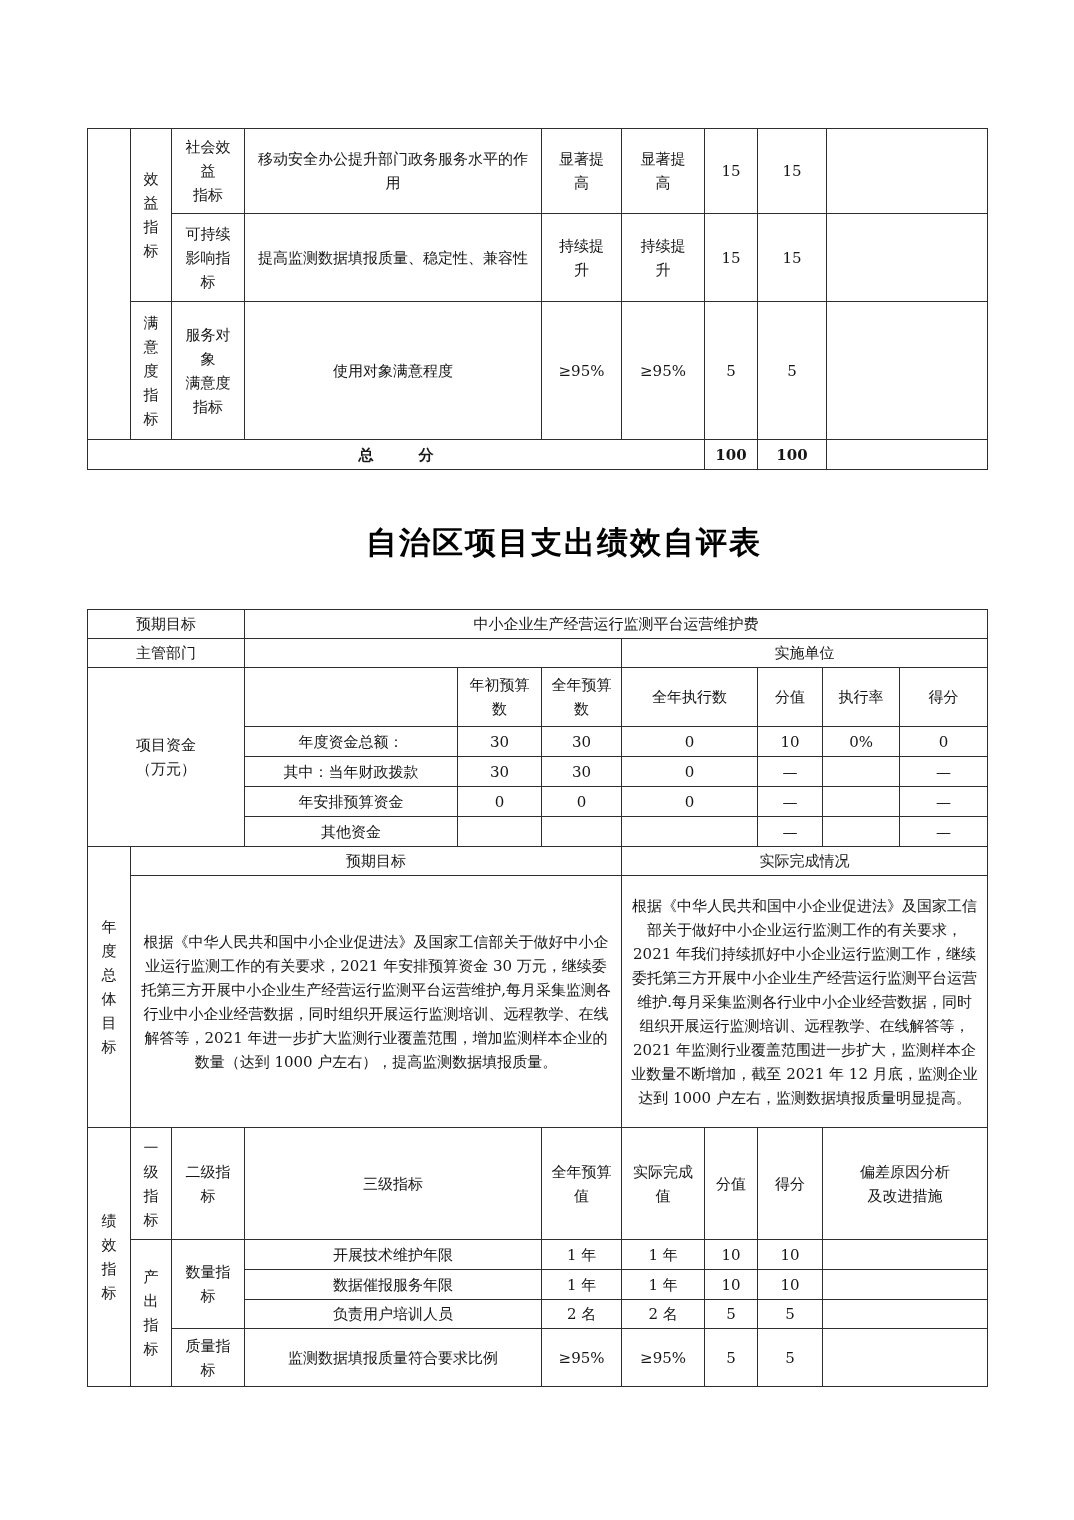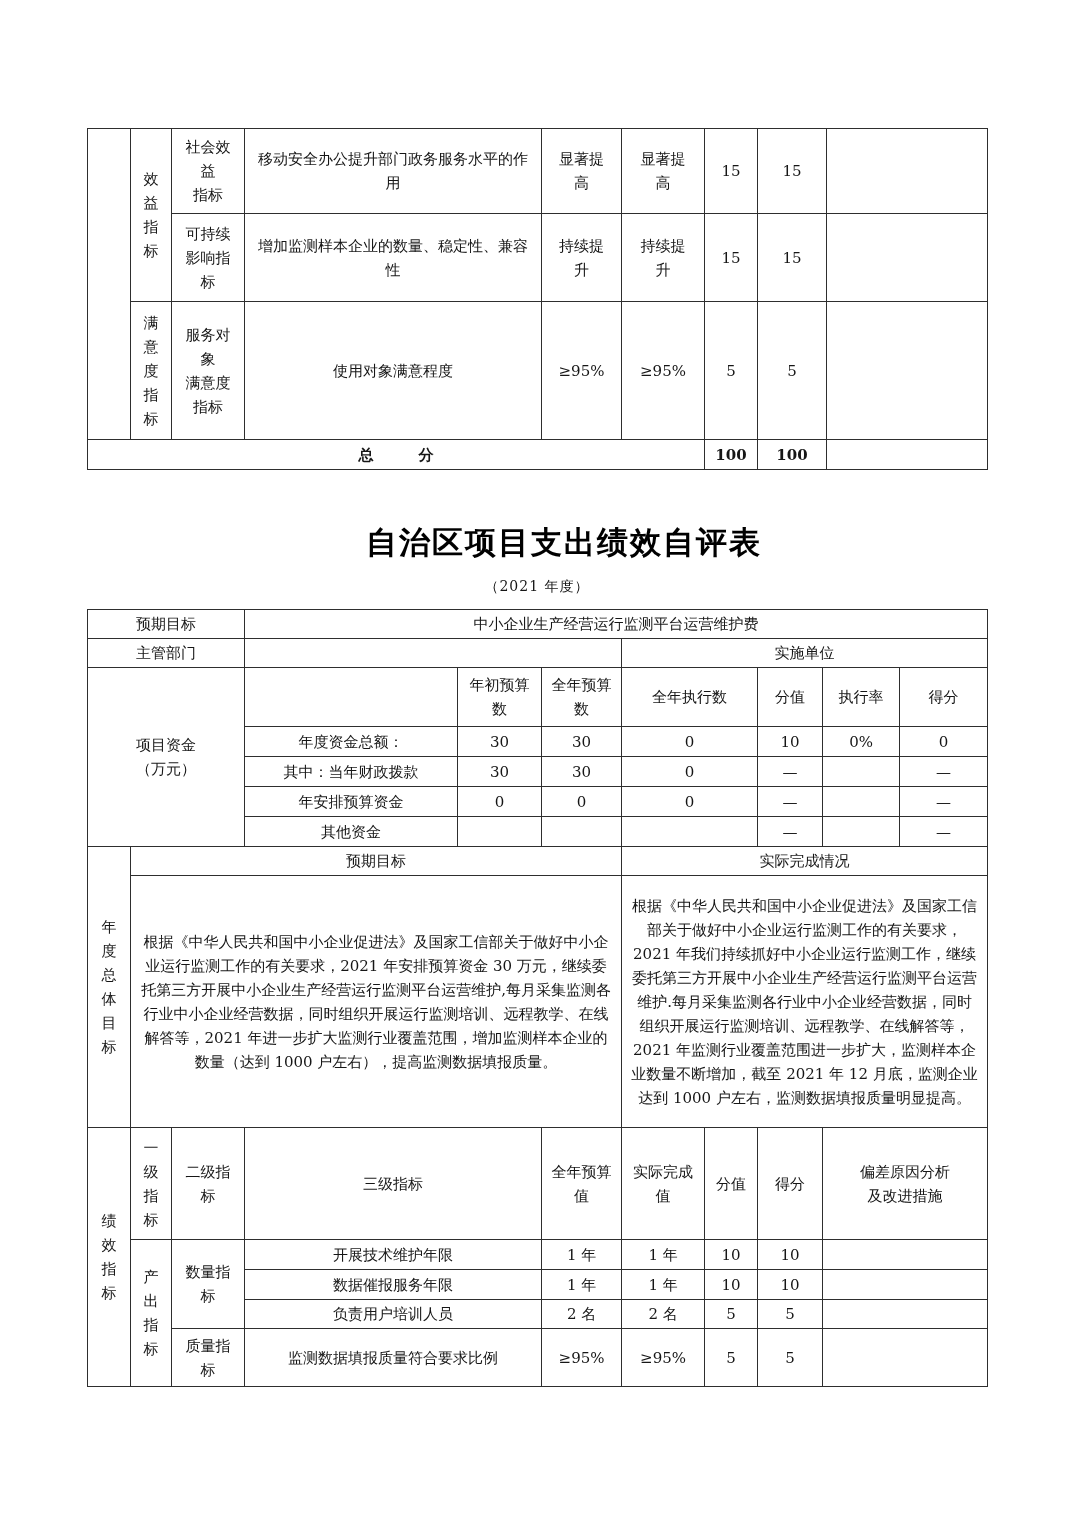"增加监测样本企业的数量、稳定性、兼容性" td.desc { text: 增加监测样本企业的数 -> 提高监测数据填报质 }
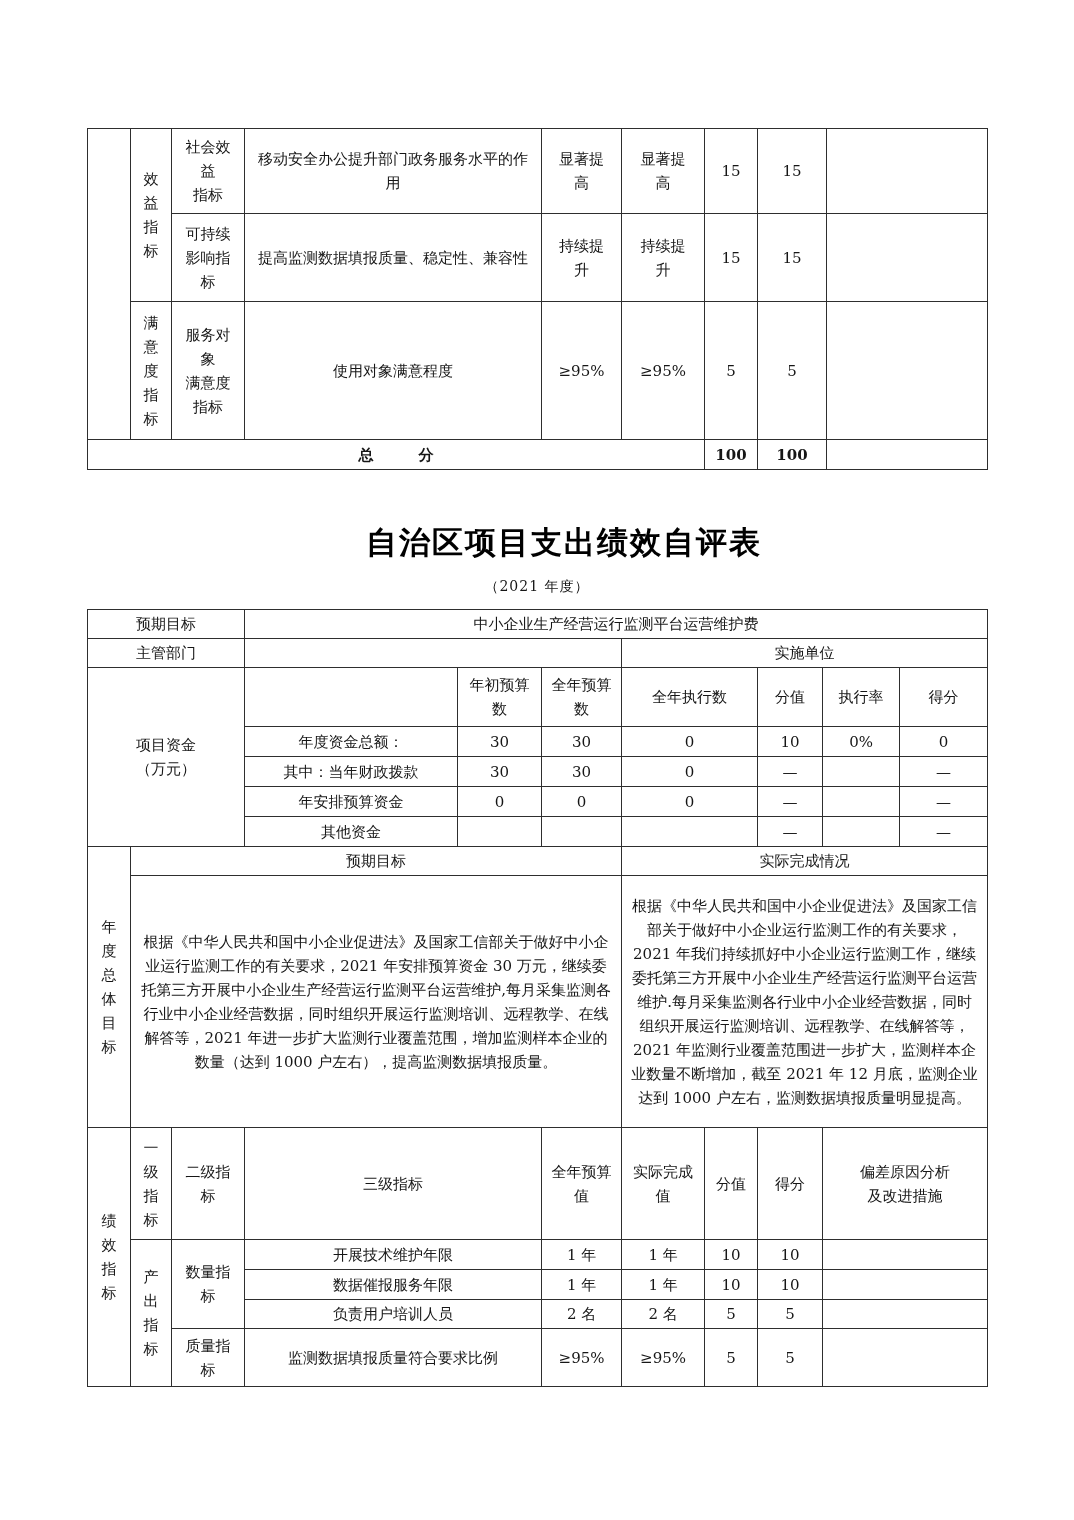"（2021 年度）" div.subtitle { html: <div>（2021 年度）</div> -> none }
